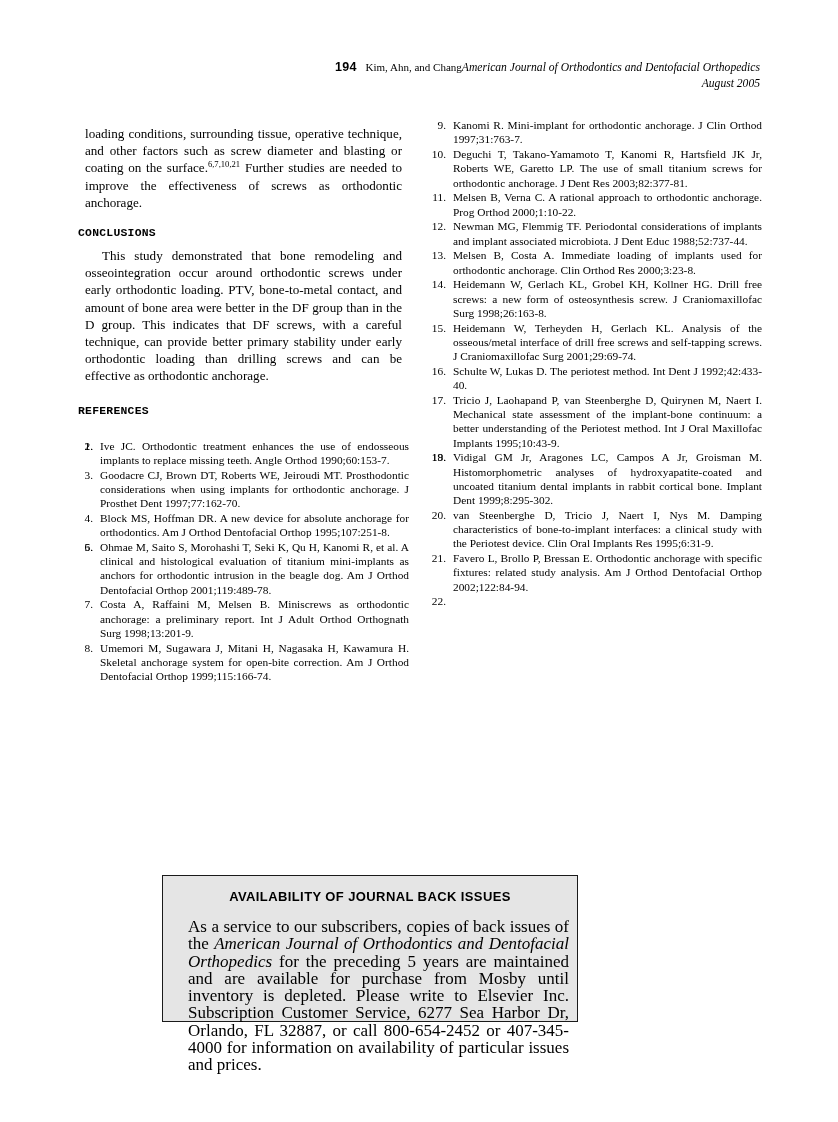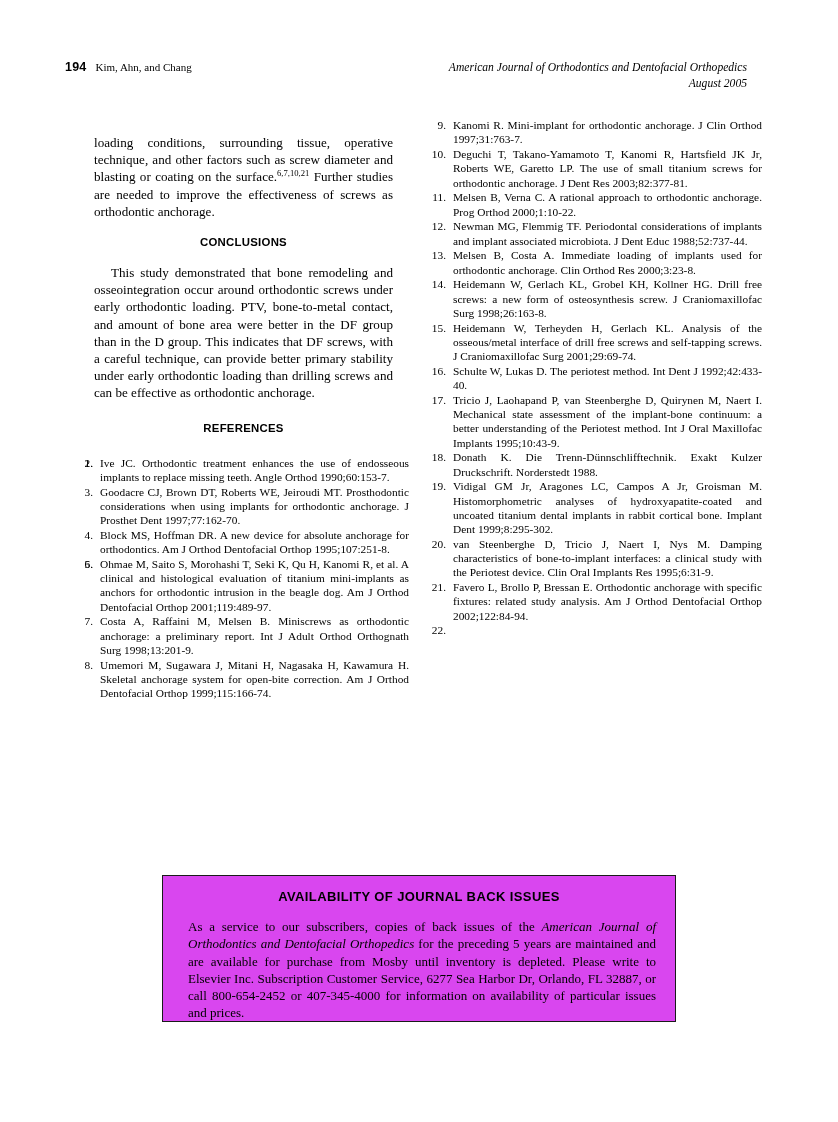"194" .running-head { justify-content: space-between -> flex-end; left: 65px -> 78px }
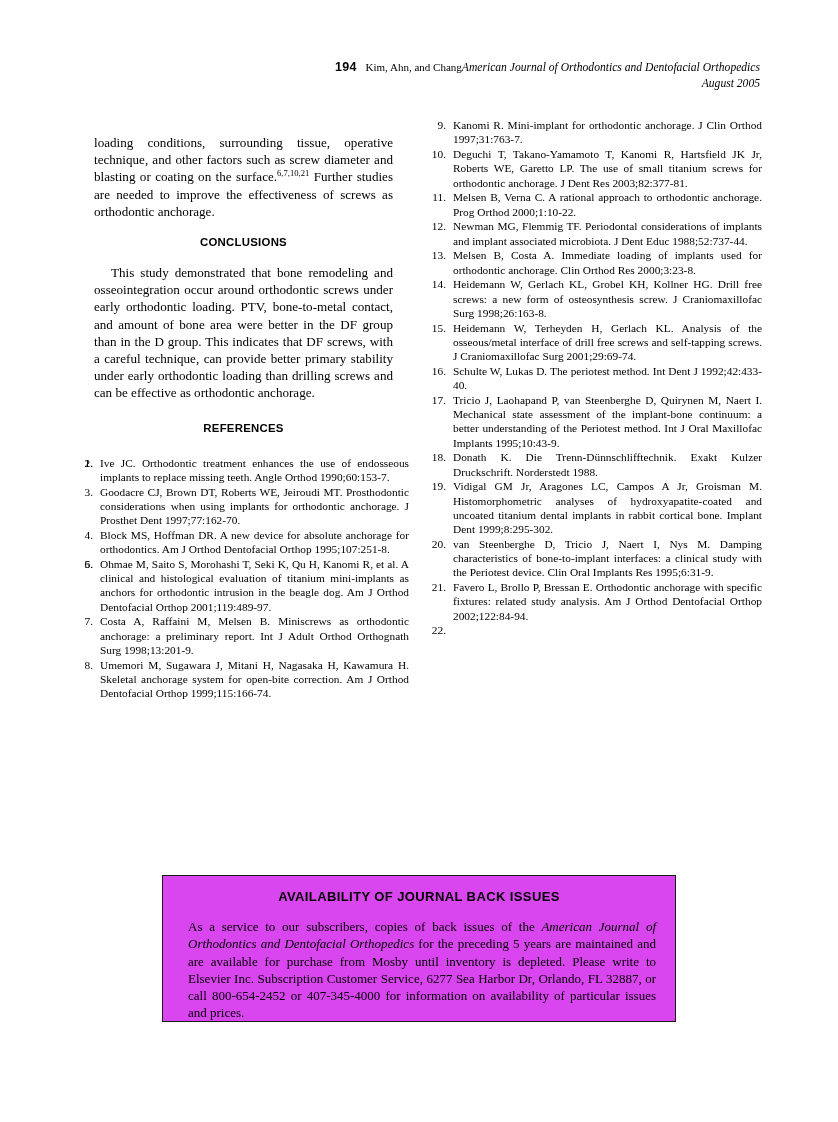"loading conditions, surrounding tissue," p.body-para { margin: 16px -> 7px }
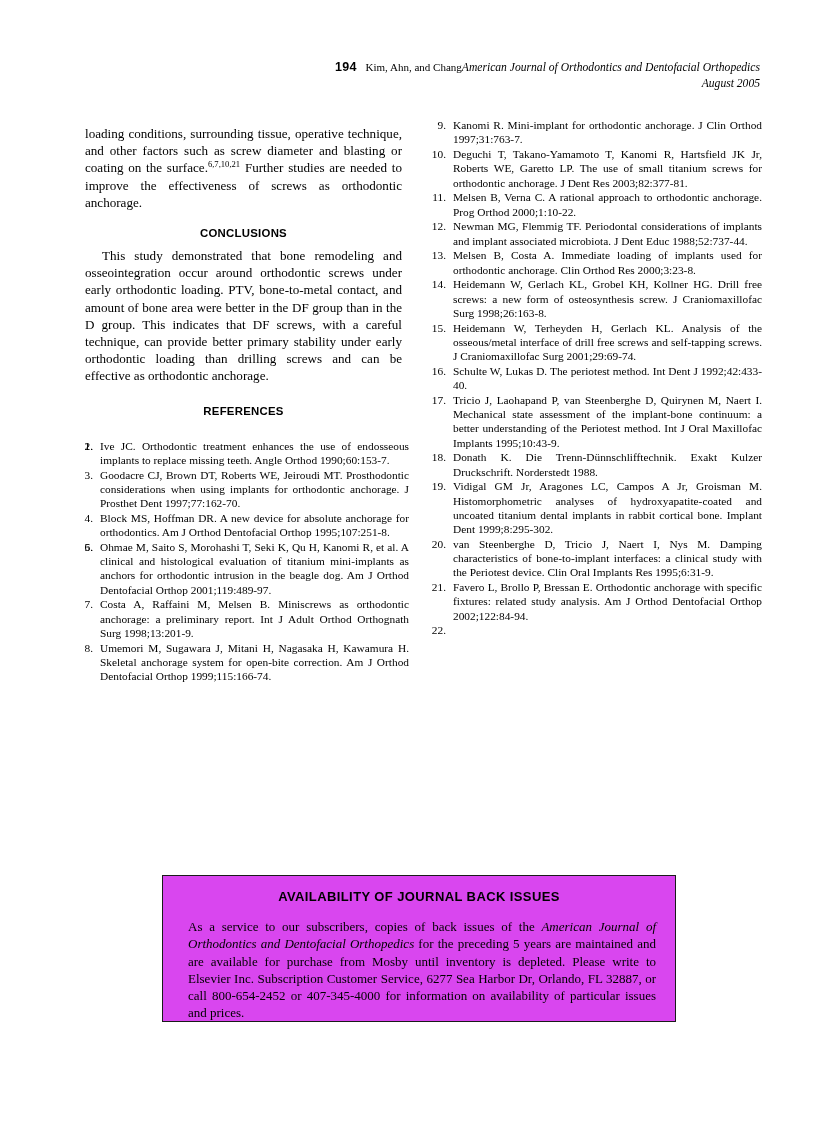"CONCLUSIONS" h2.section-head { font-family: Liberation Sans, sans-serif -> Liberation Mono, monospace; text-align: center -> none }
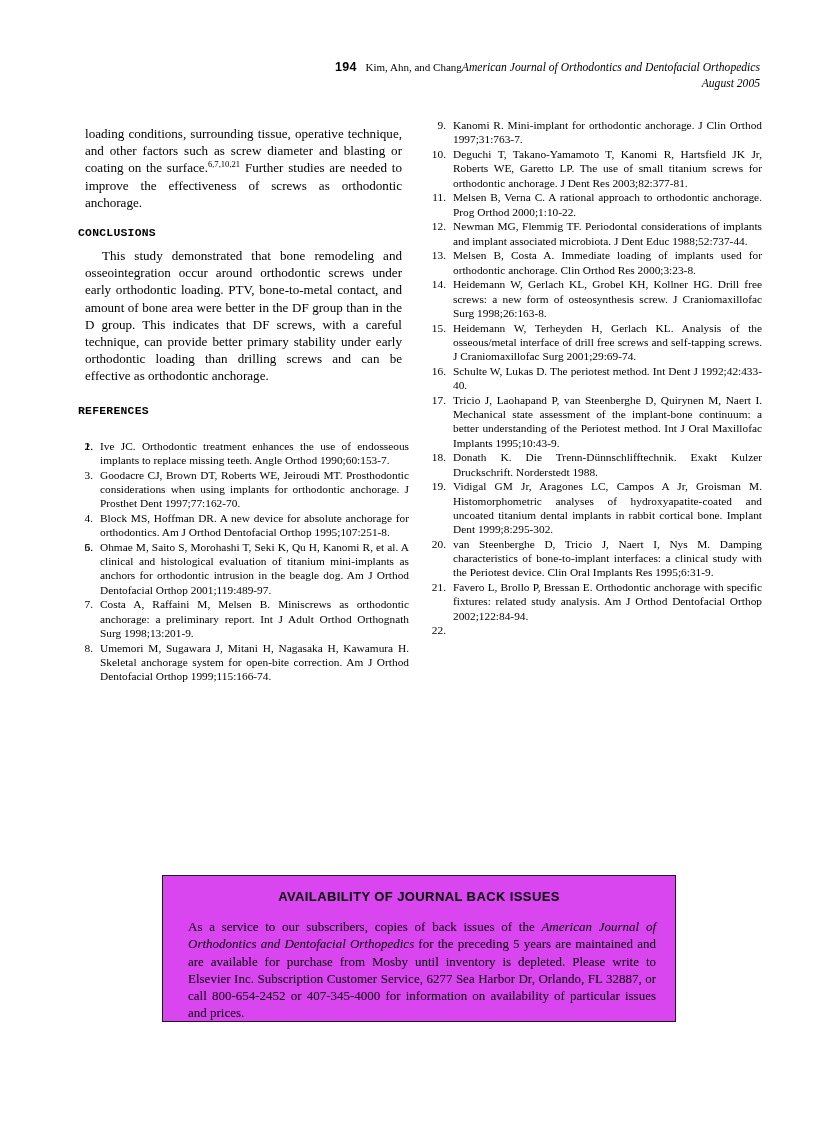"Donath K. Die Trenn-Dünnschlifftechnik." span { html: <span>Donath K. Die Trenn-Dünnschlifftechnik. Exakt Kulzer Druckschrift. Norderstedt 1988.</span> -> none }
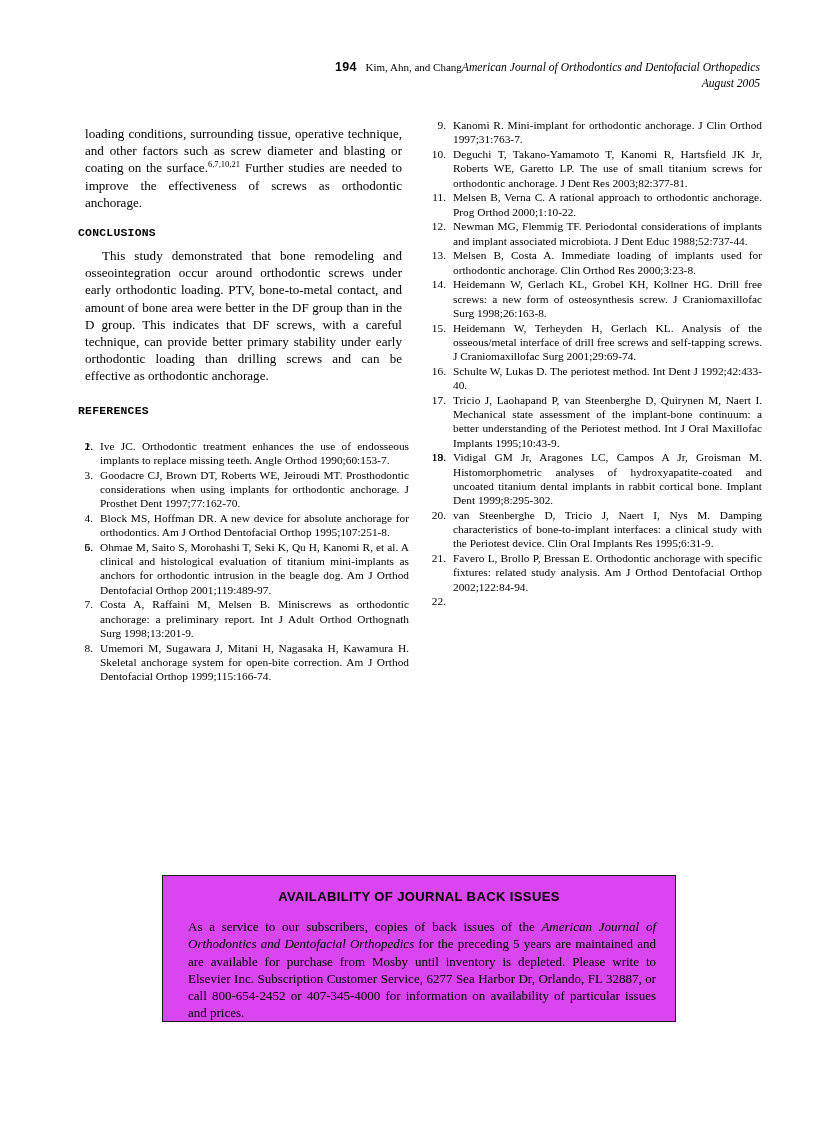"Ohmae M, Saito S, Morohashi" span { text: 119:489-97 -> 119:489-78 }
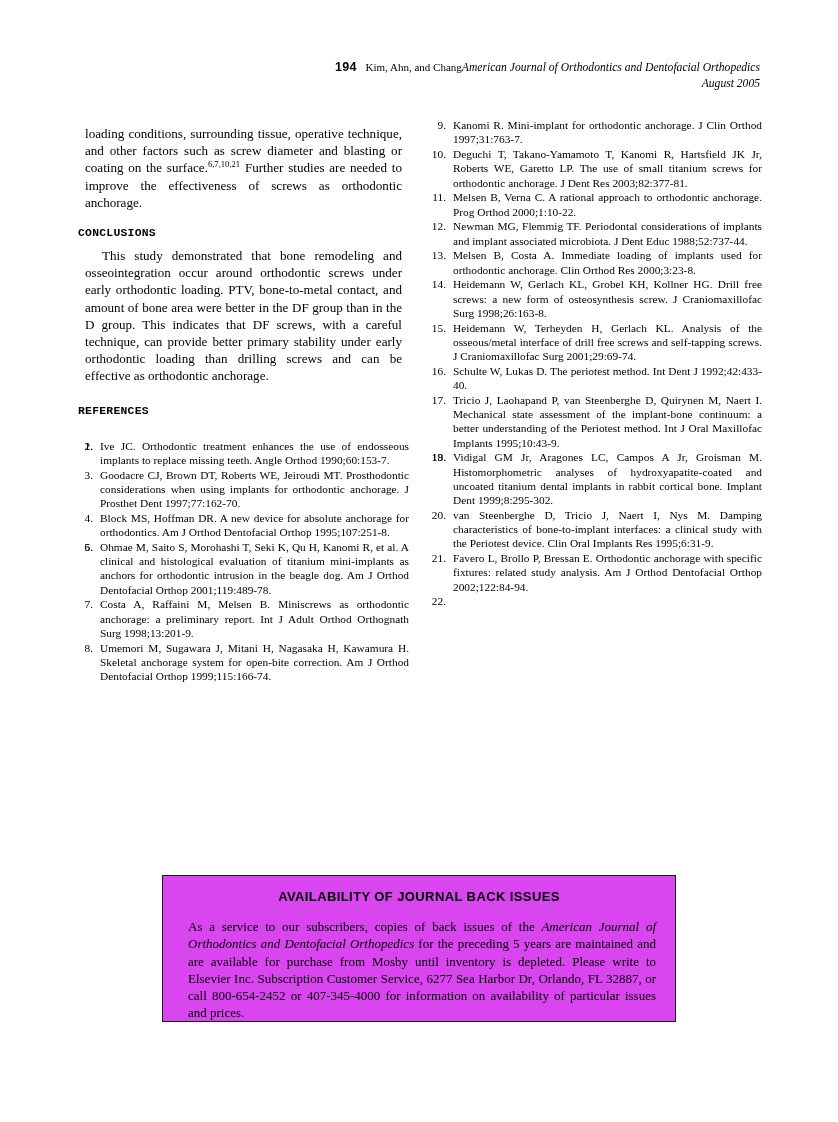"AVAILABILITY OF JOURNAL BACK ISSUES" .notice-box { background: #d946ef -> #e5e5e5; width: 514px -> 416px }
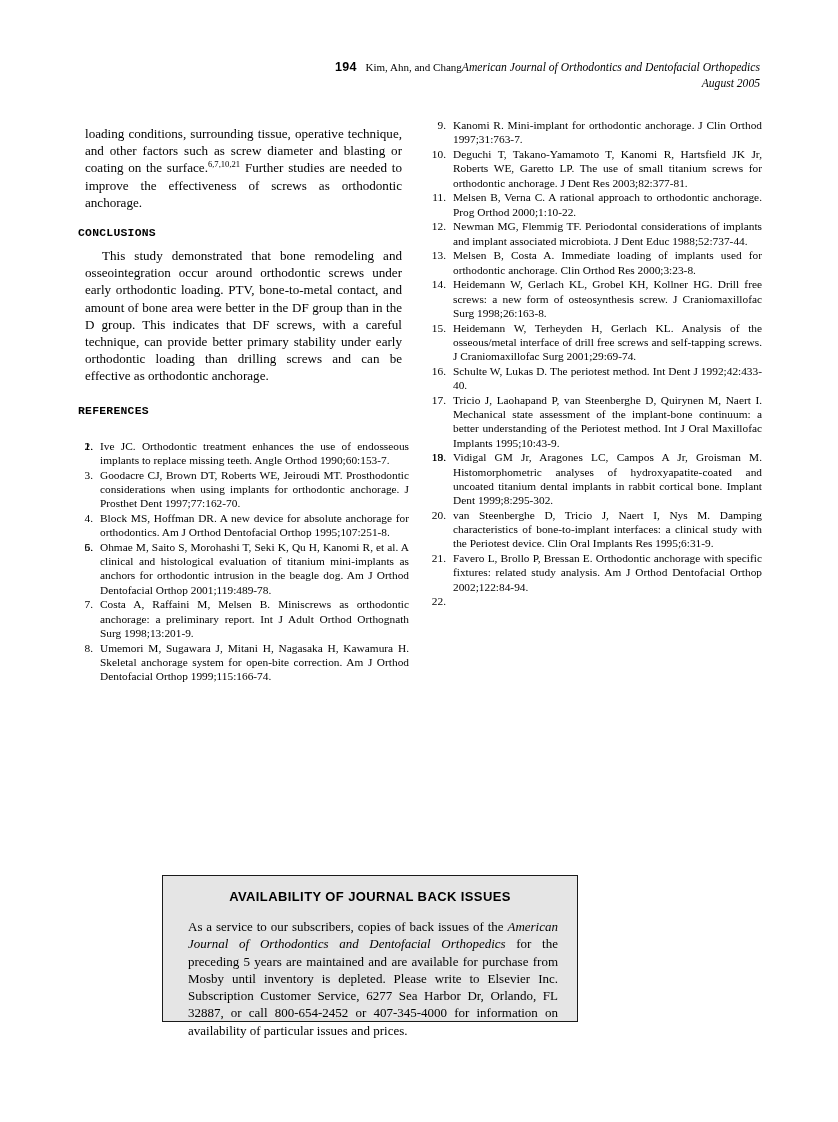"As a service to our" .notice-body { font-size: 13px -> 17px; margin: 14px 19px 0 25px -> 14px 8px 0 25px }
